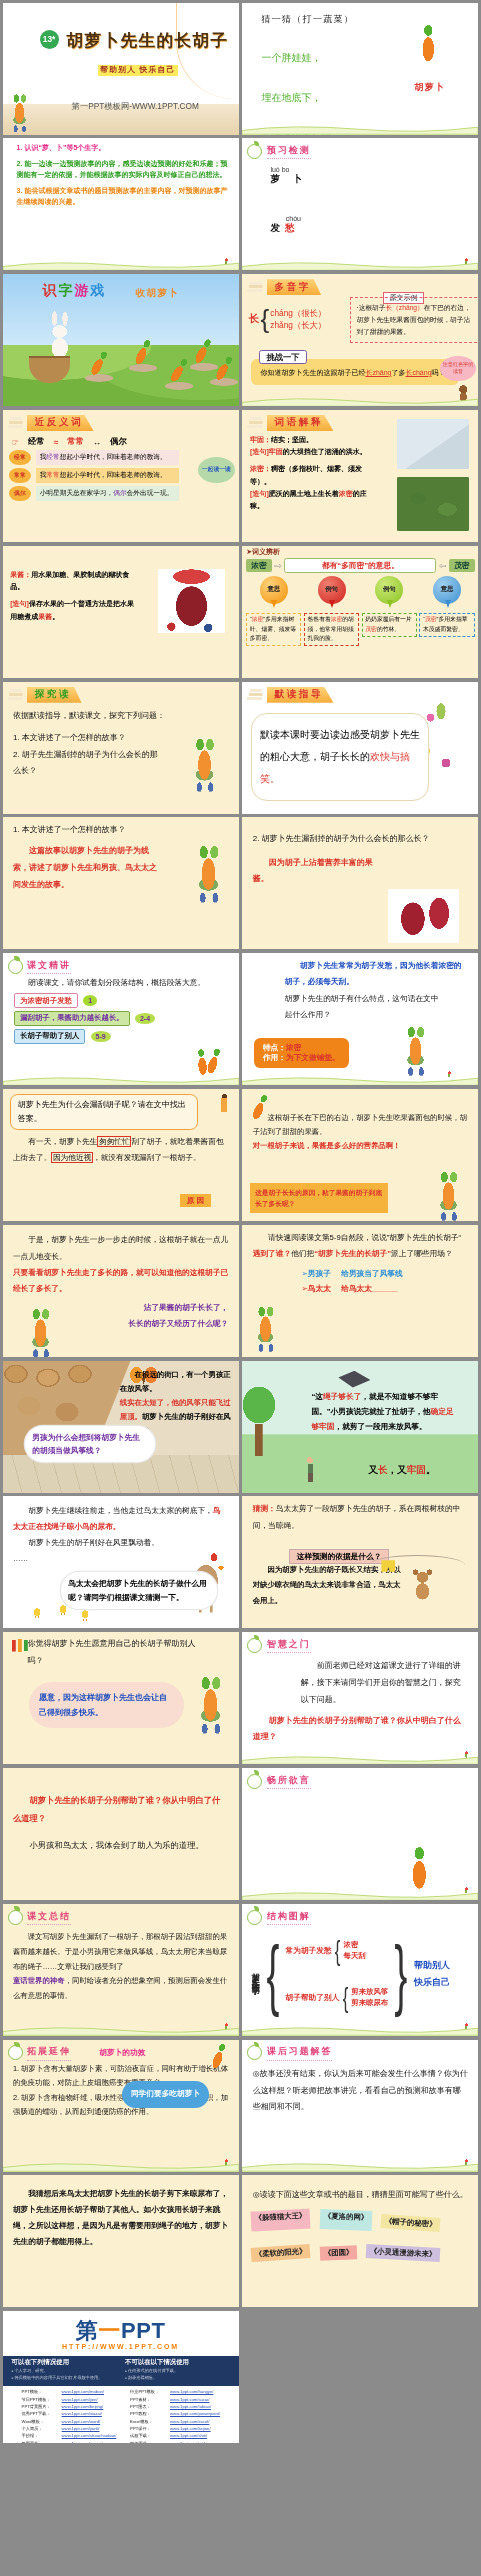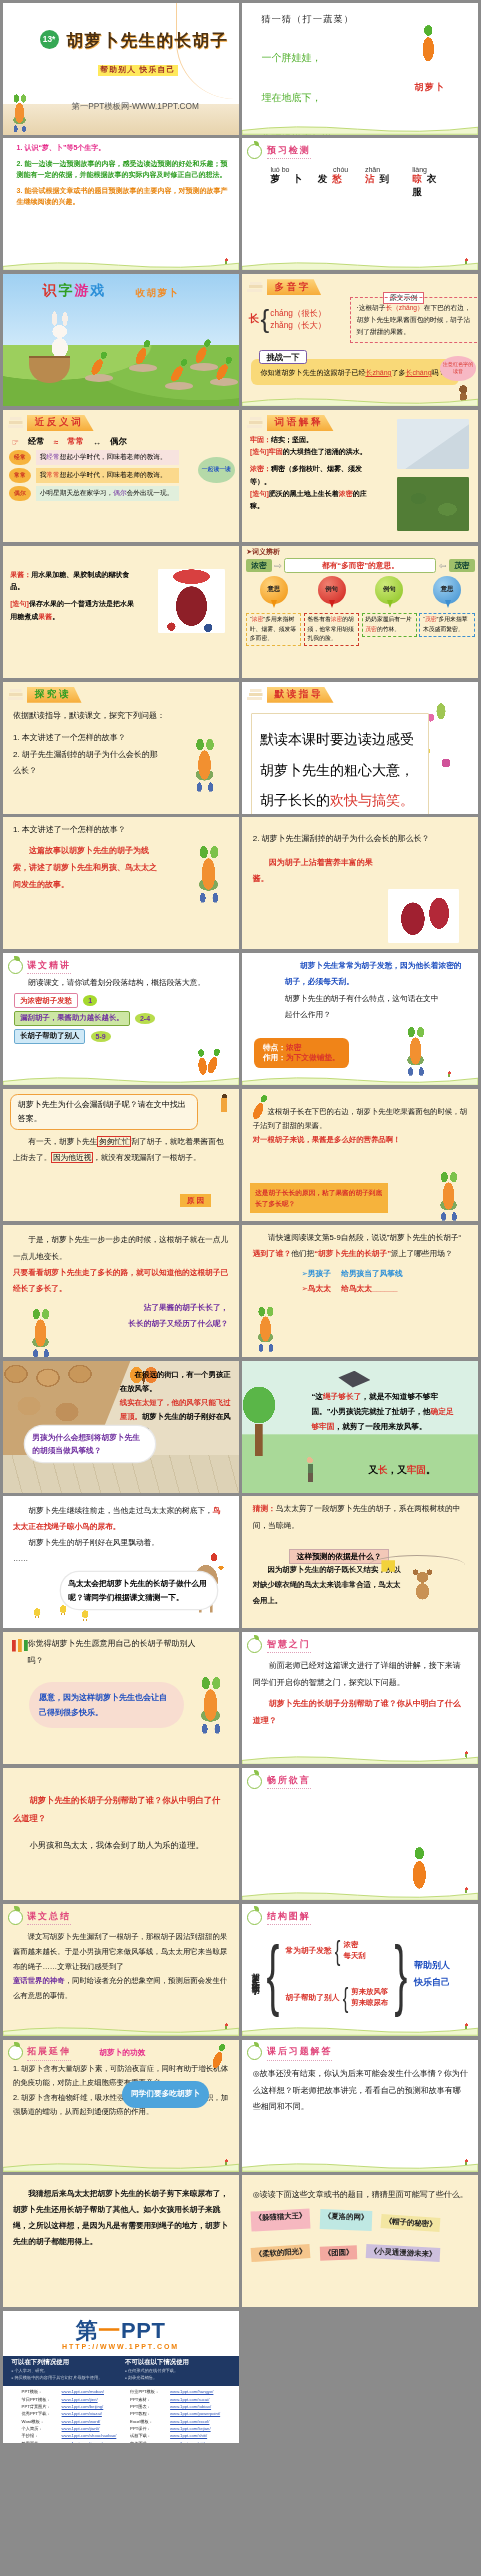"萝 卜" .s5-grid { grid-template-columns: 1fr 1fr 1fr 1fr -> 1fr; row-gap: 14px -> 29px }
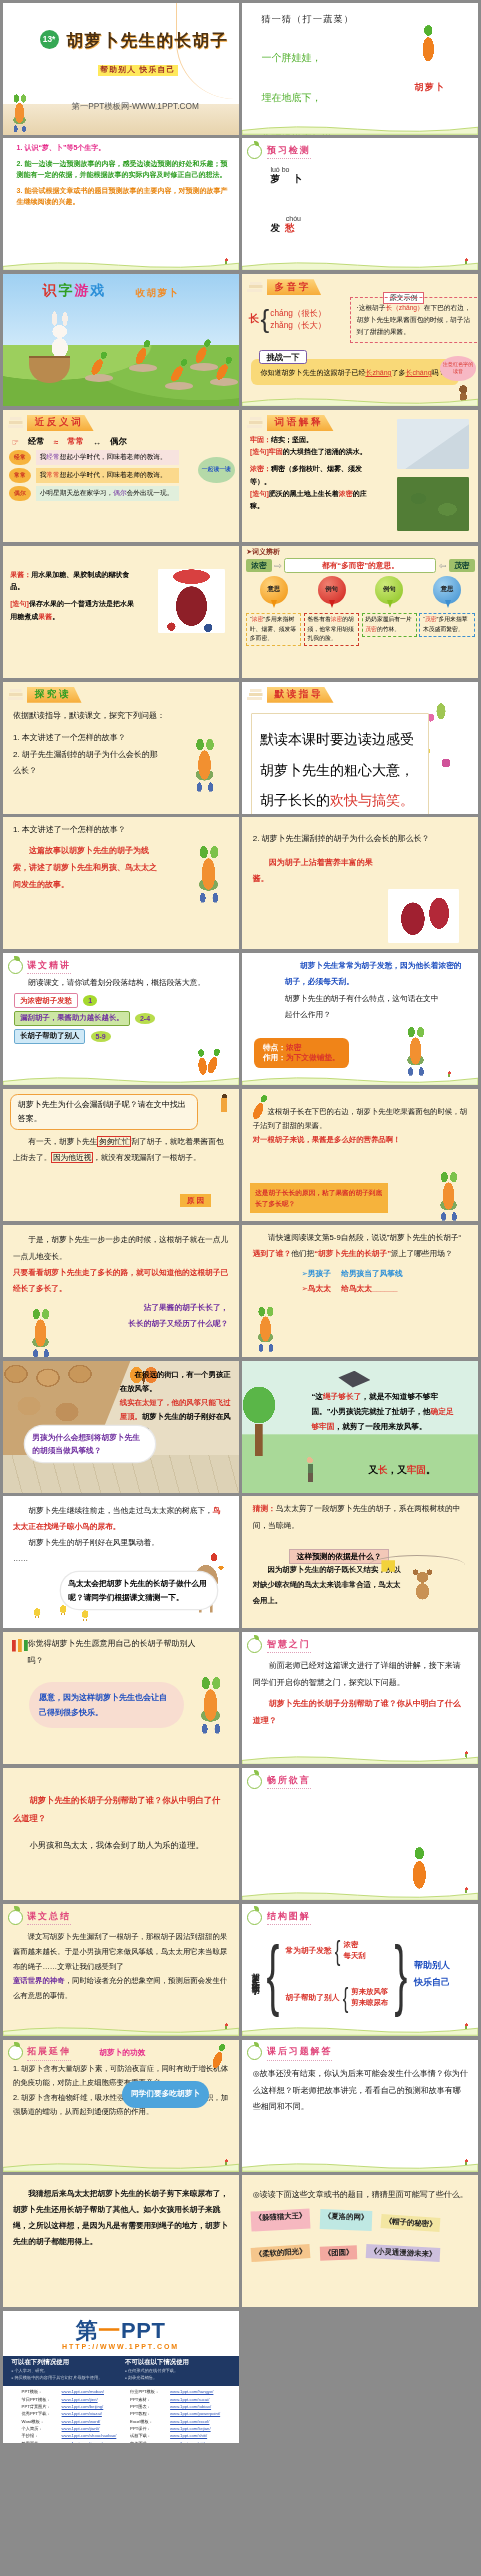"默读本课时要边读边感受胡萝卜先生的粗心大意，胡子长长的欢快与搞笑。" .s13-box { border-radius: 1px -> 16px; font-size: 14px -> 10px }
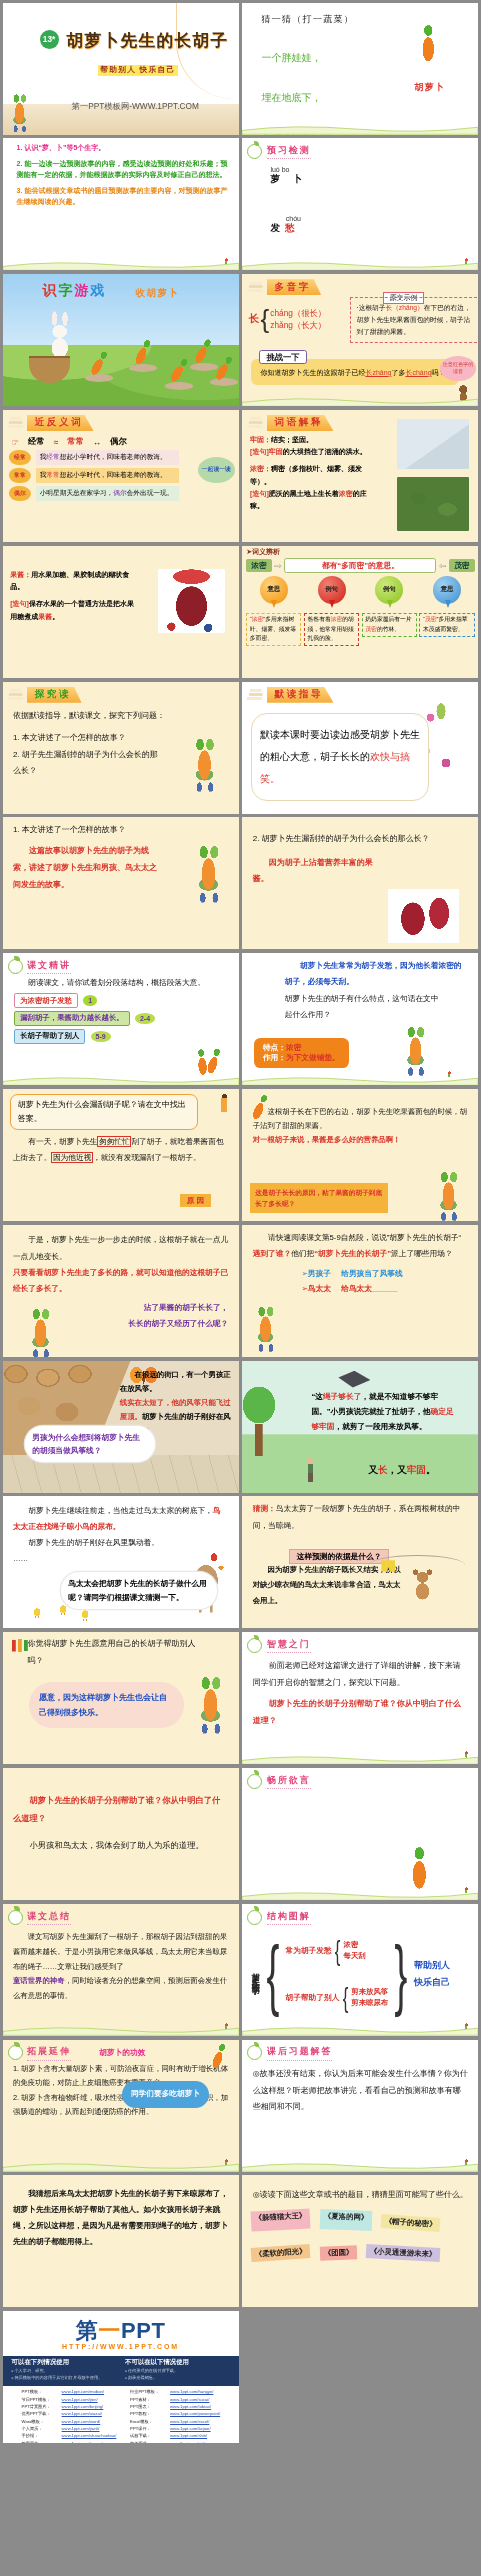"这根胡子长在下巴的右边，胡萝卜先生吃果酱面包的时候，胡子沾到了甜甜的果酱。对一根" div.qbody { padding-top: 16px -> 22px }
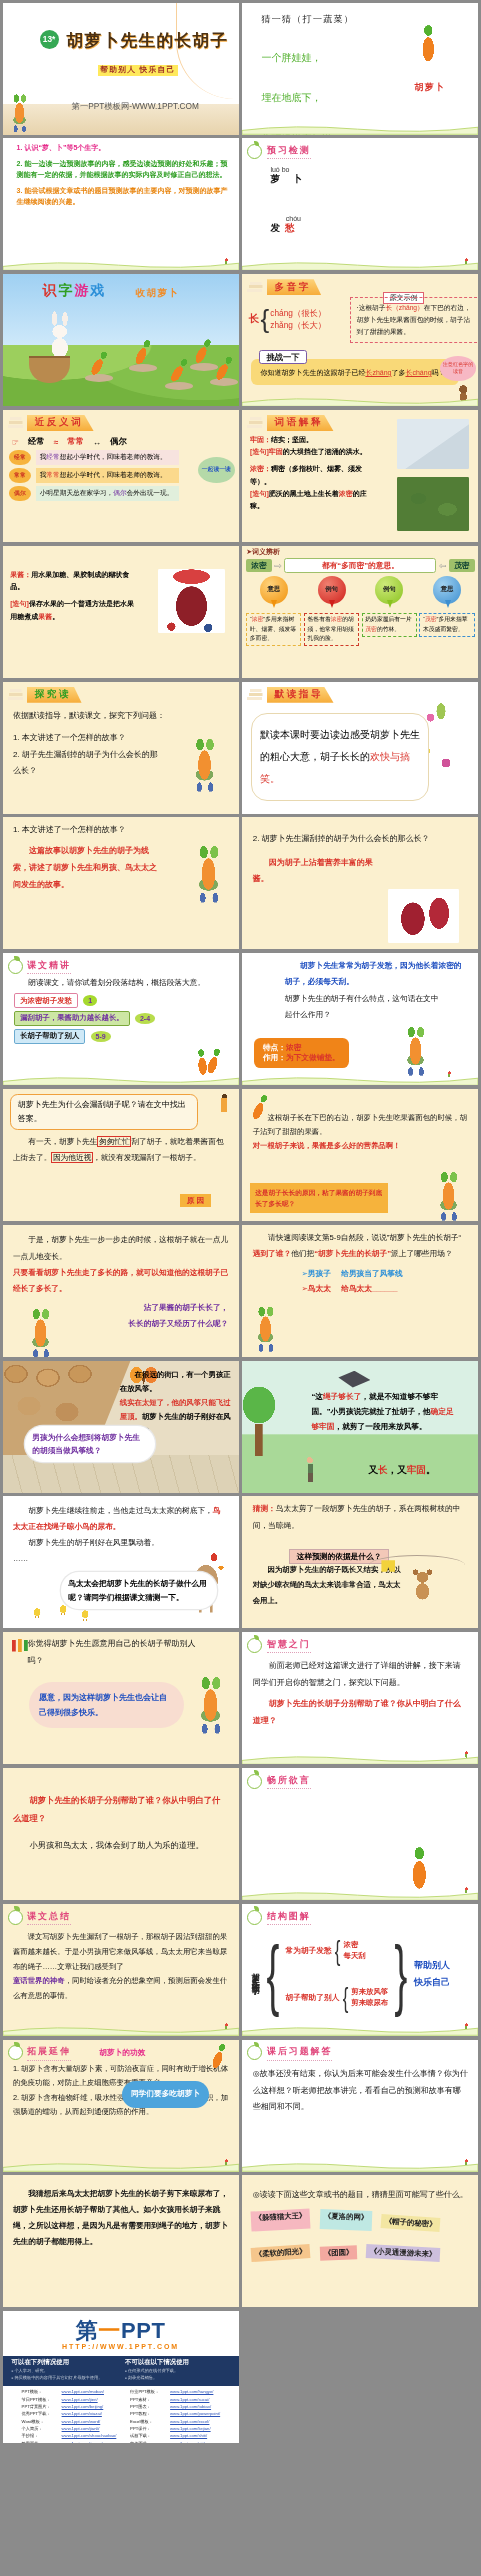"前面老师已经对这篇课文进行了详细的讲解，接下来请同学们开启你的智慧之门，探究以下" span { margin-left: none -> 48px }
